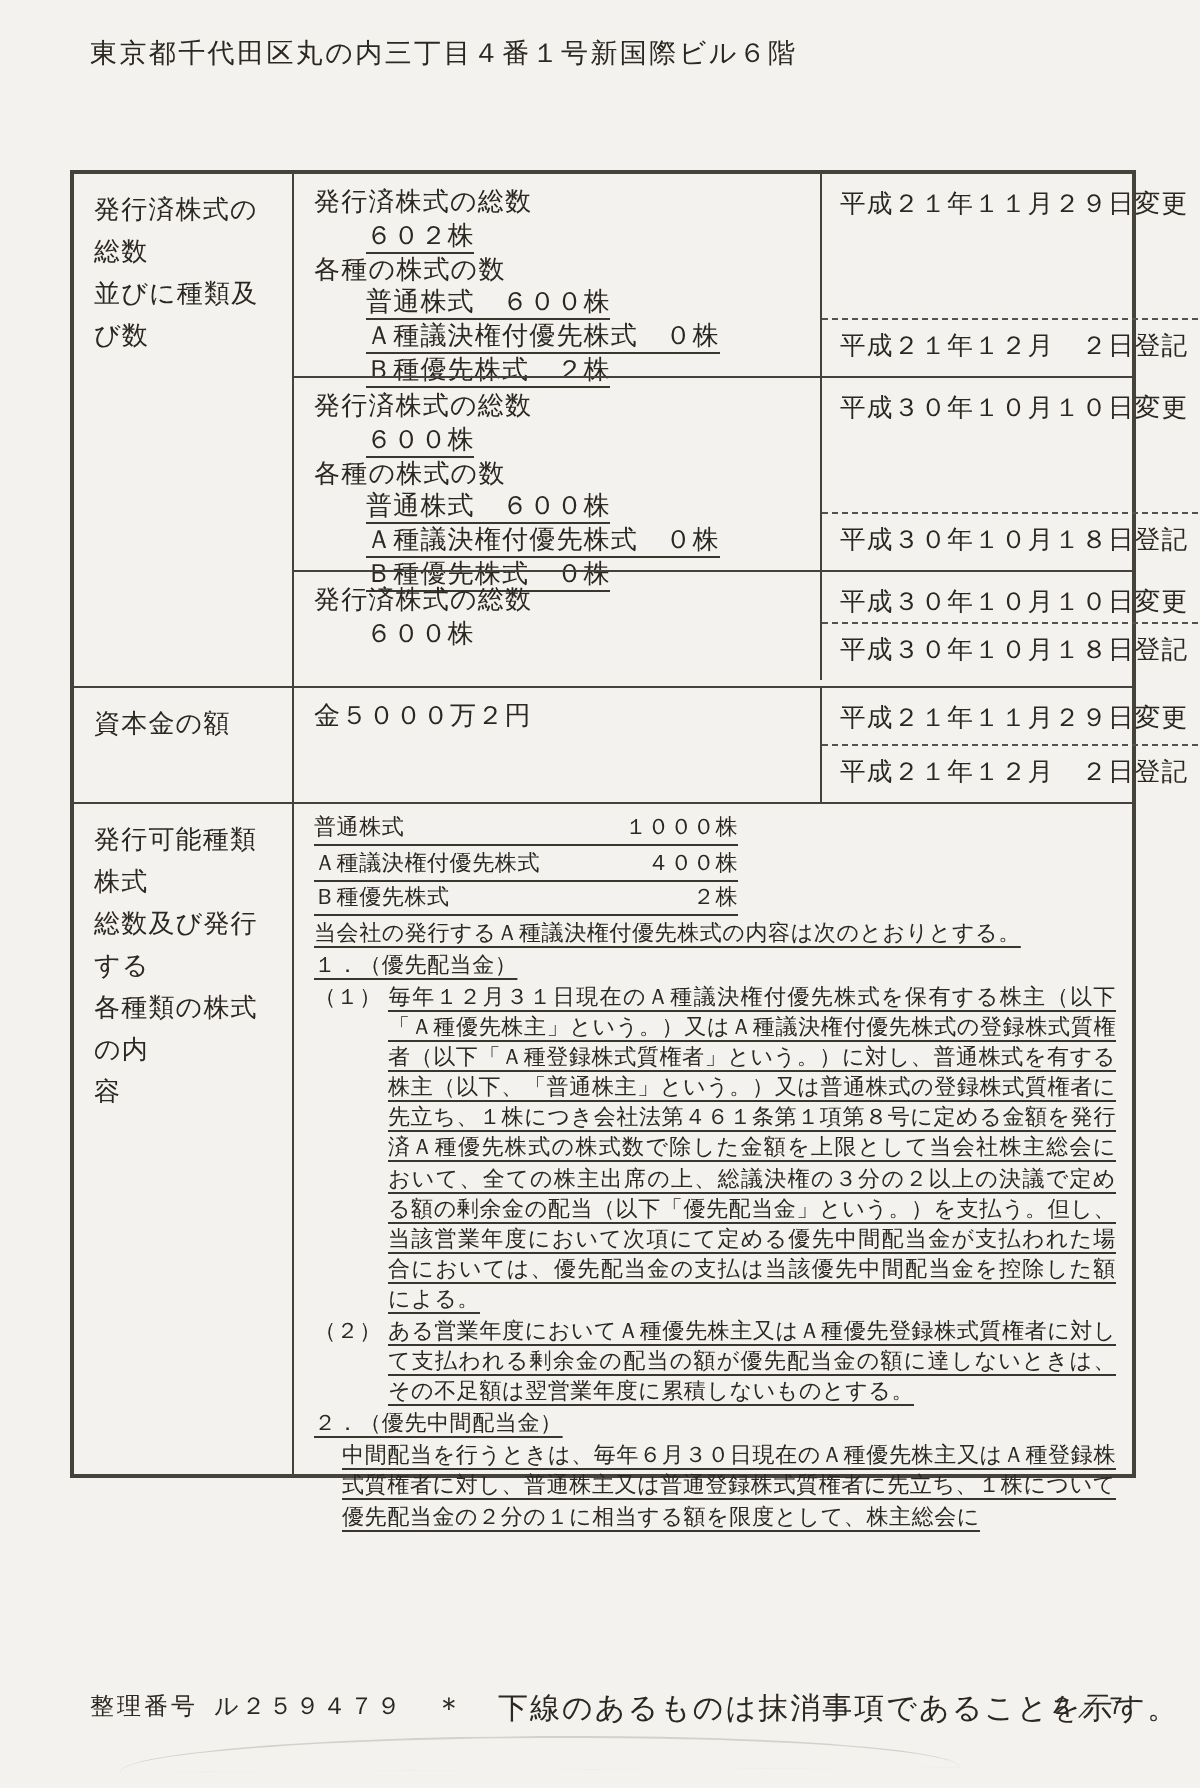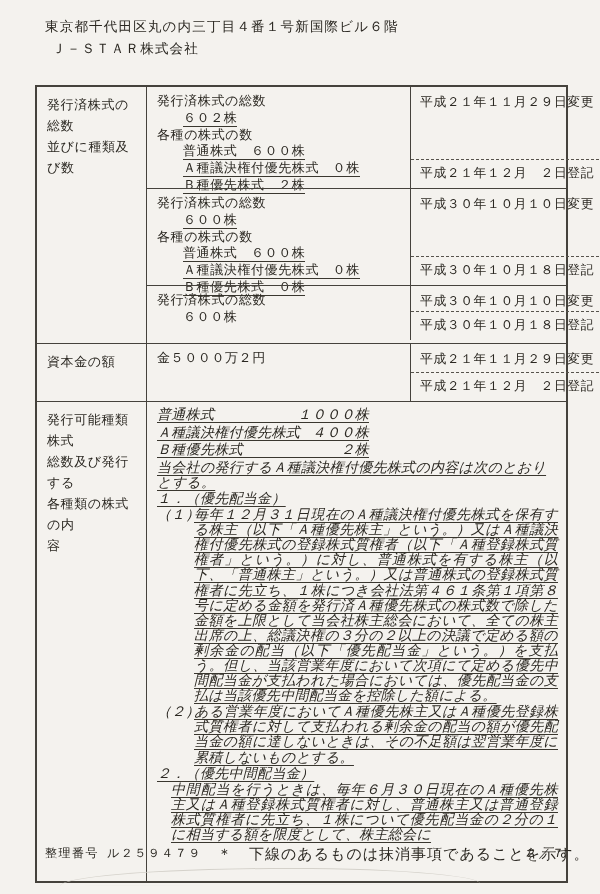"Ｊ－ＳＴＡＲ株式会社" div.co { html: <div>Ｊ－ＳＴＡＲ株式会社</div> -> none }
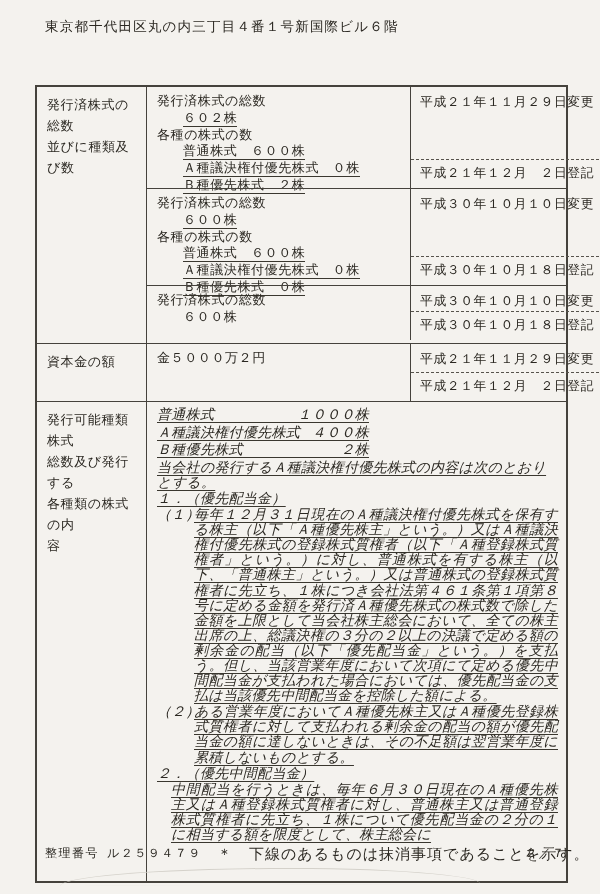"発行可能種類株式" div.row { height: 480px -> 336px }
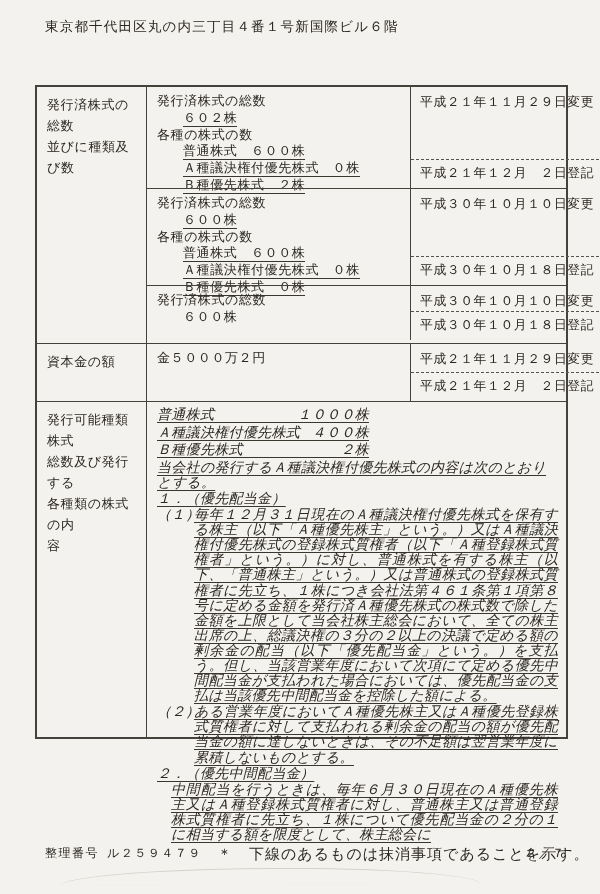"普通株式" .dense { font-size: 14px -> 11px; font-style: italic -> none }
